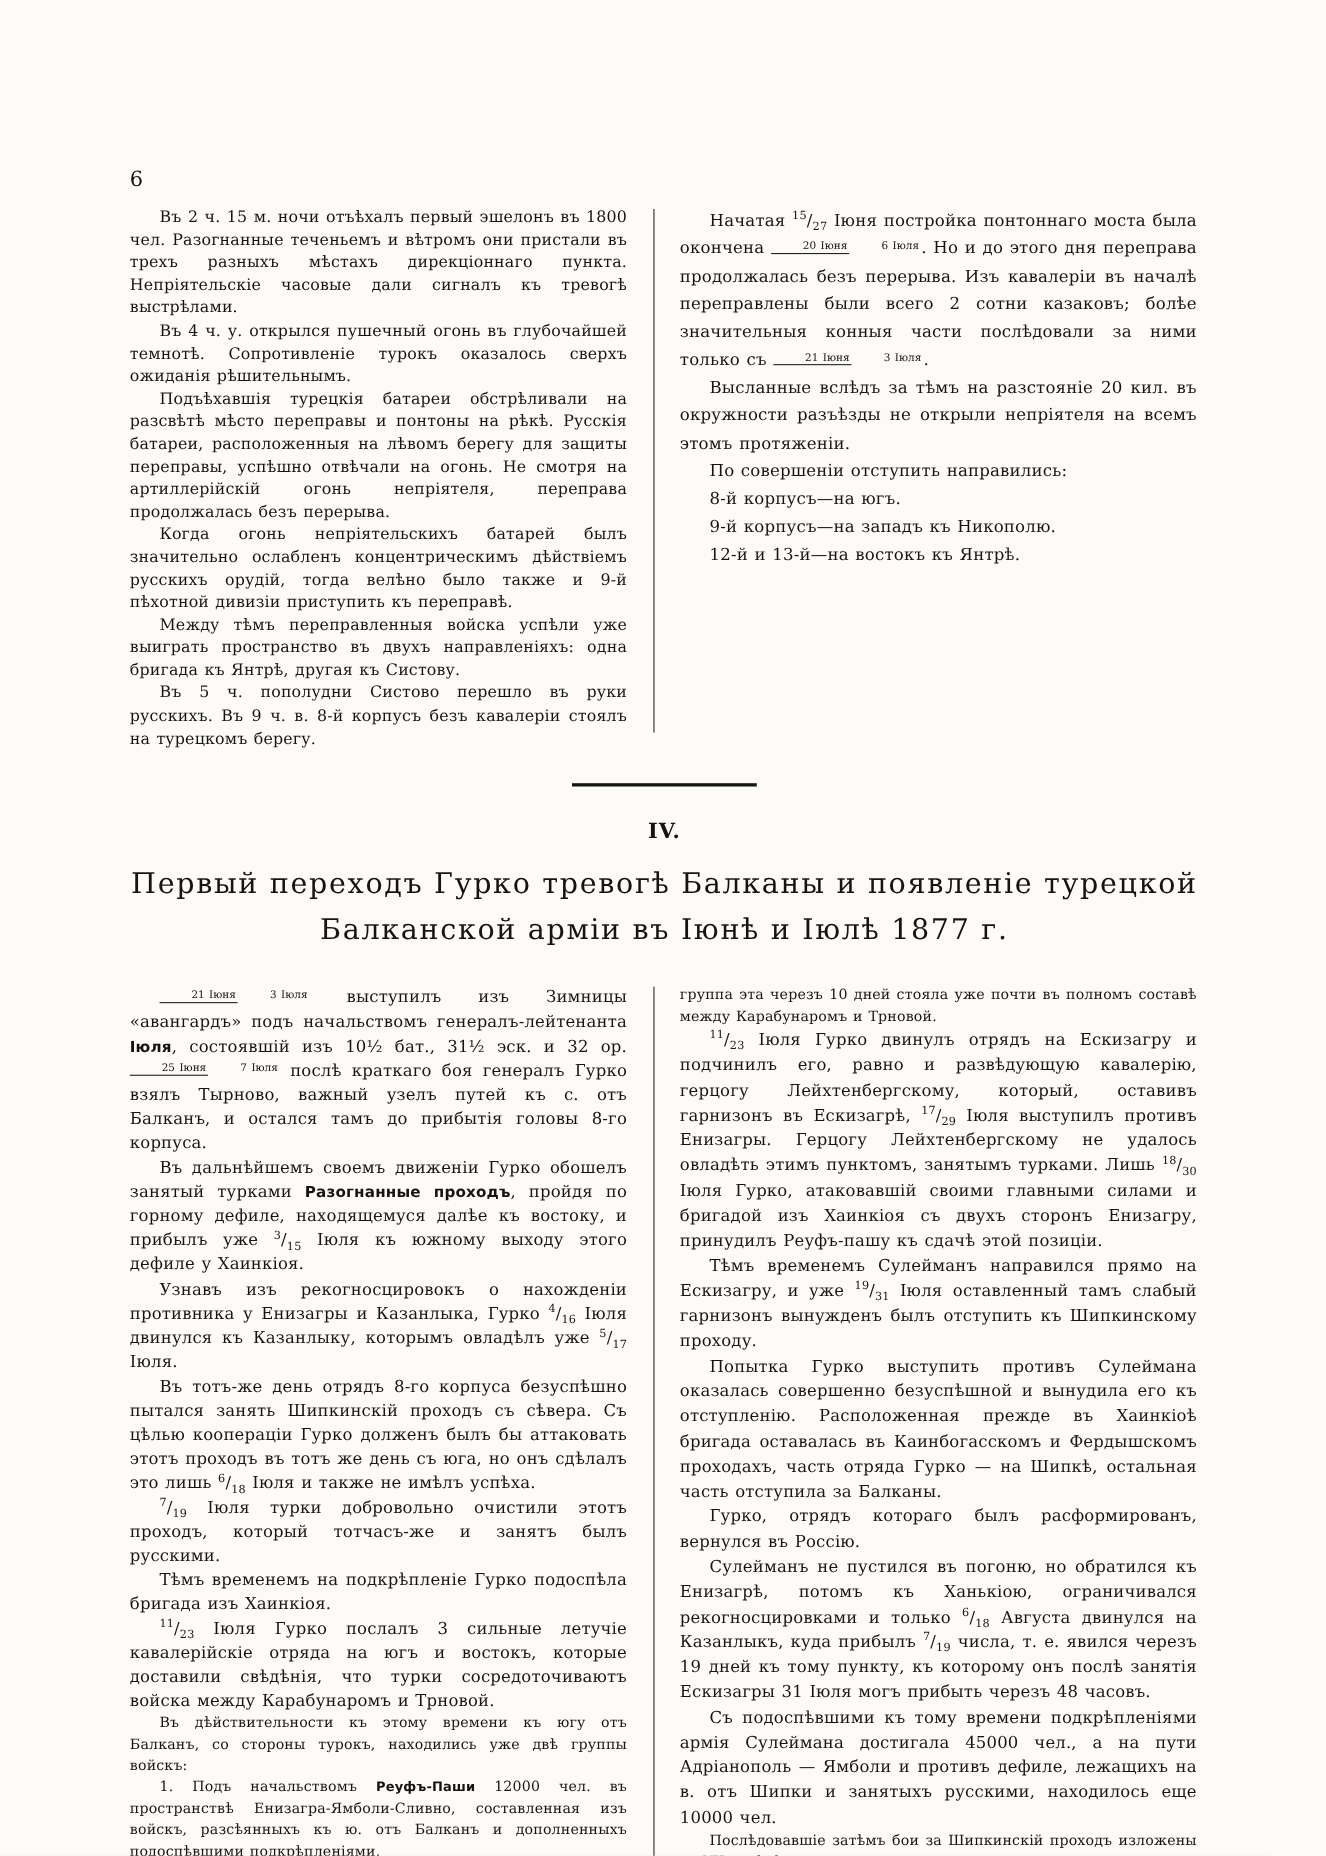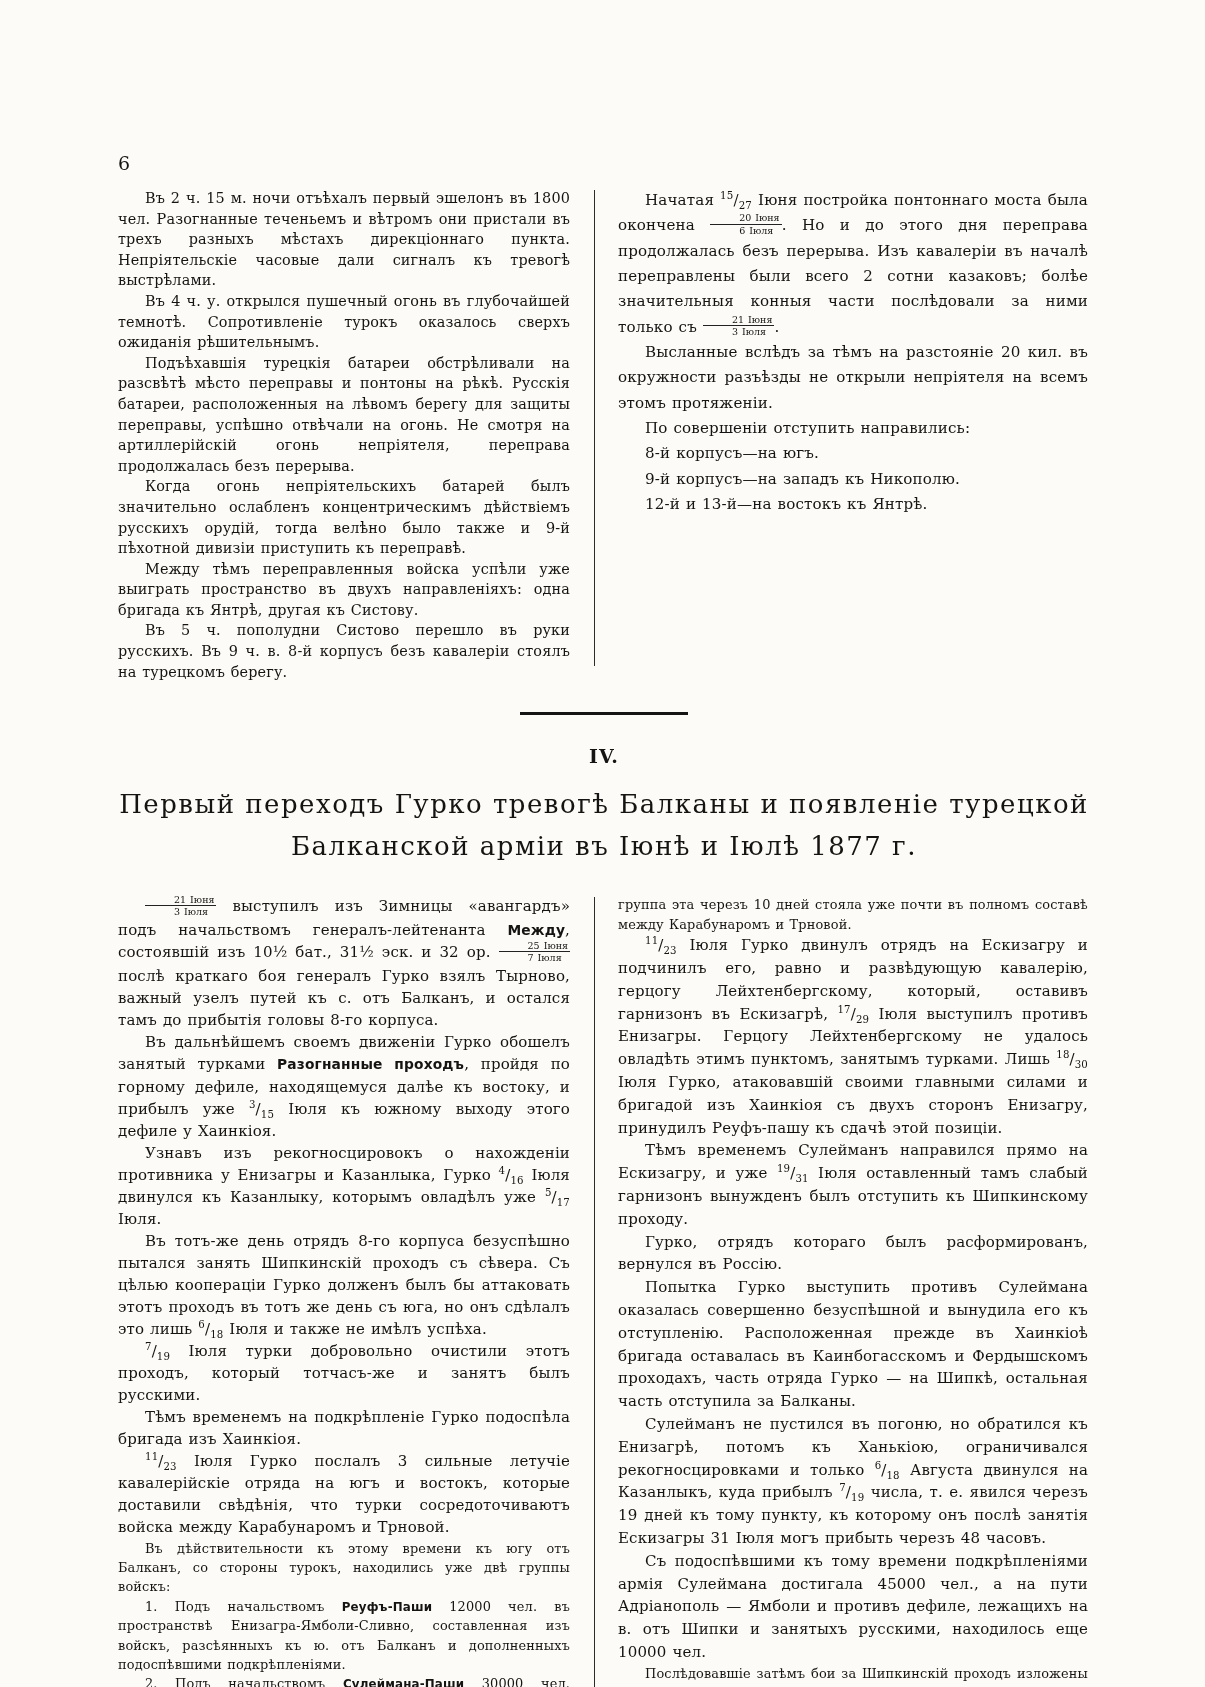"20 Іюня" .fr { flex-direction: column -> row; text-align: left -> right }
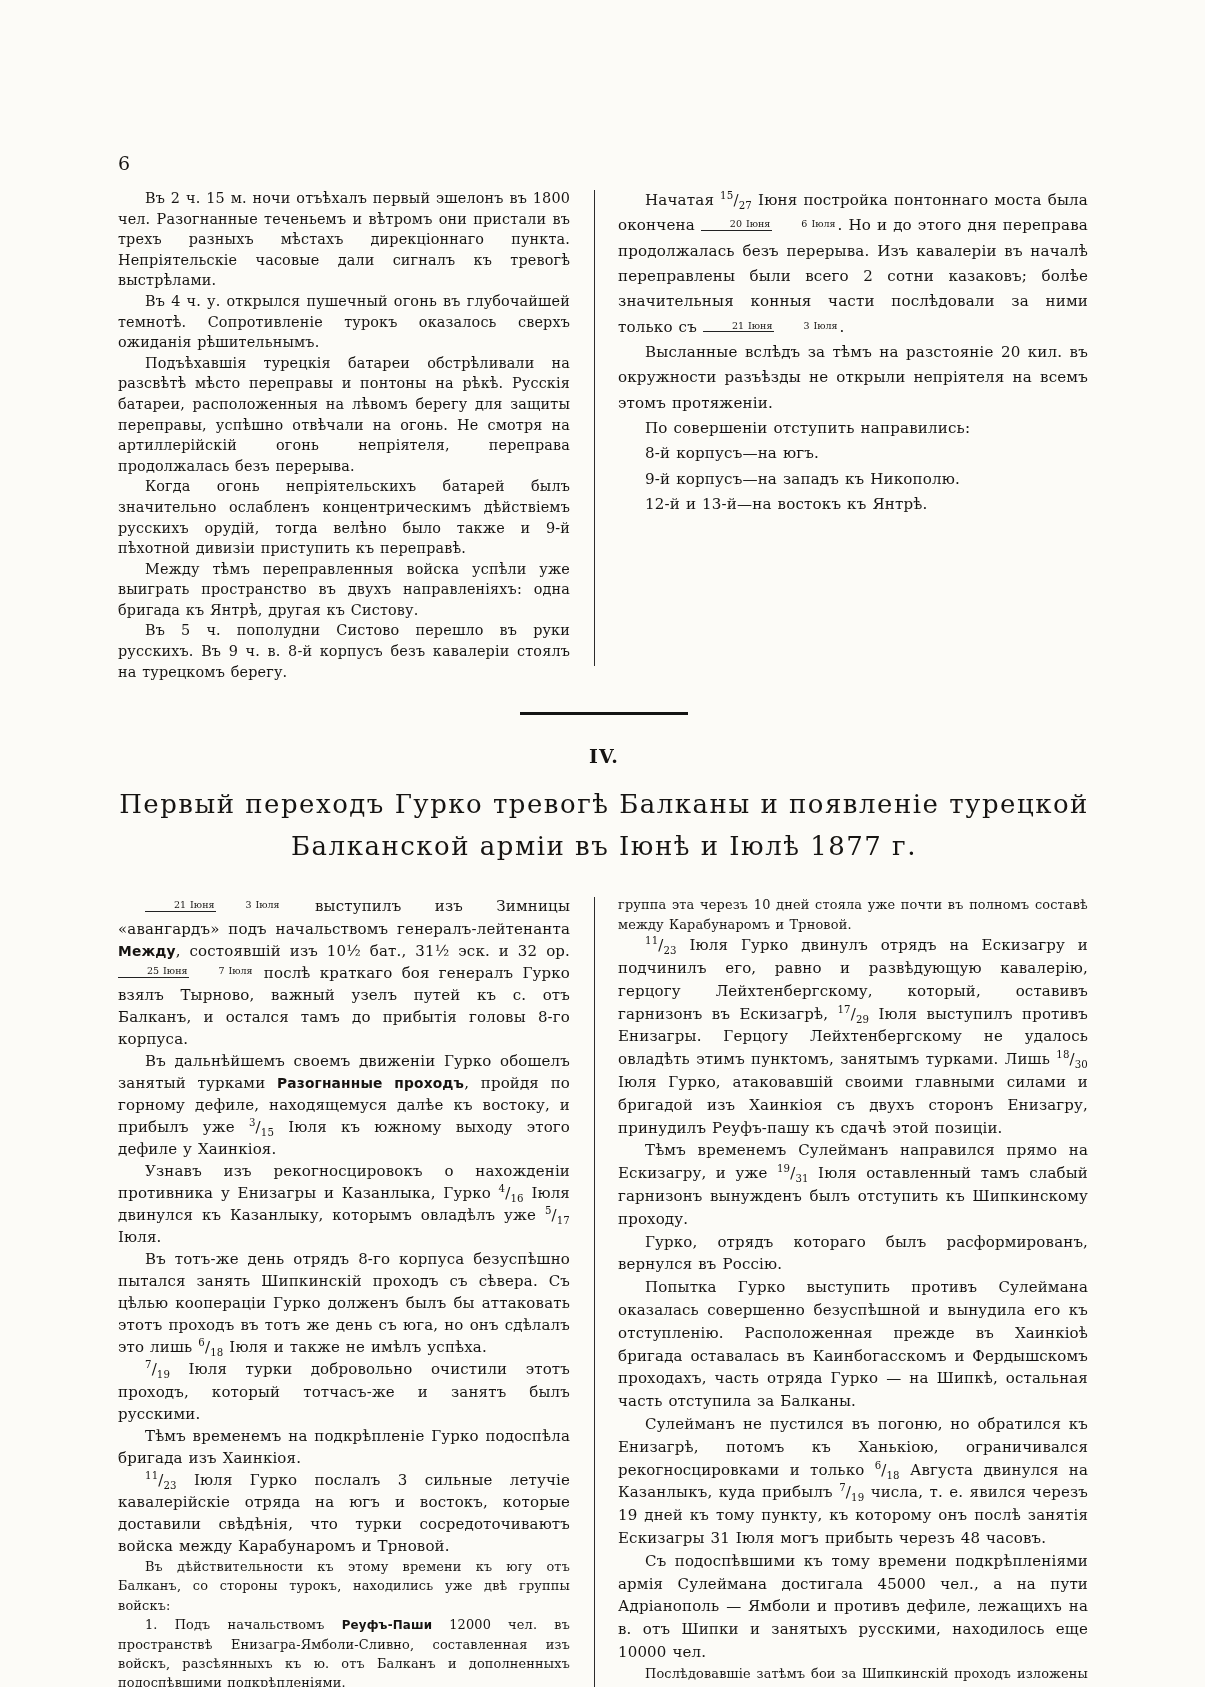"Между" b { text: Между -> Іюля }
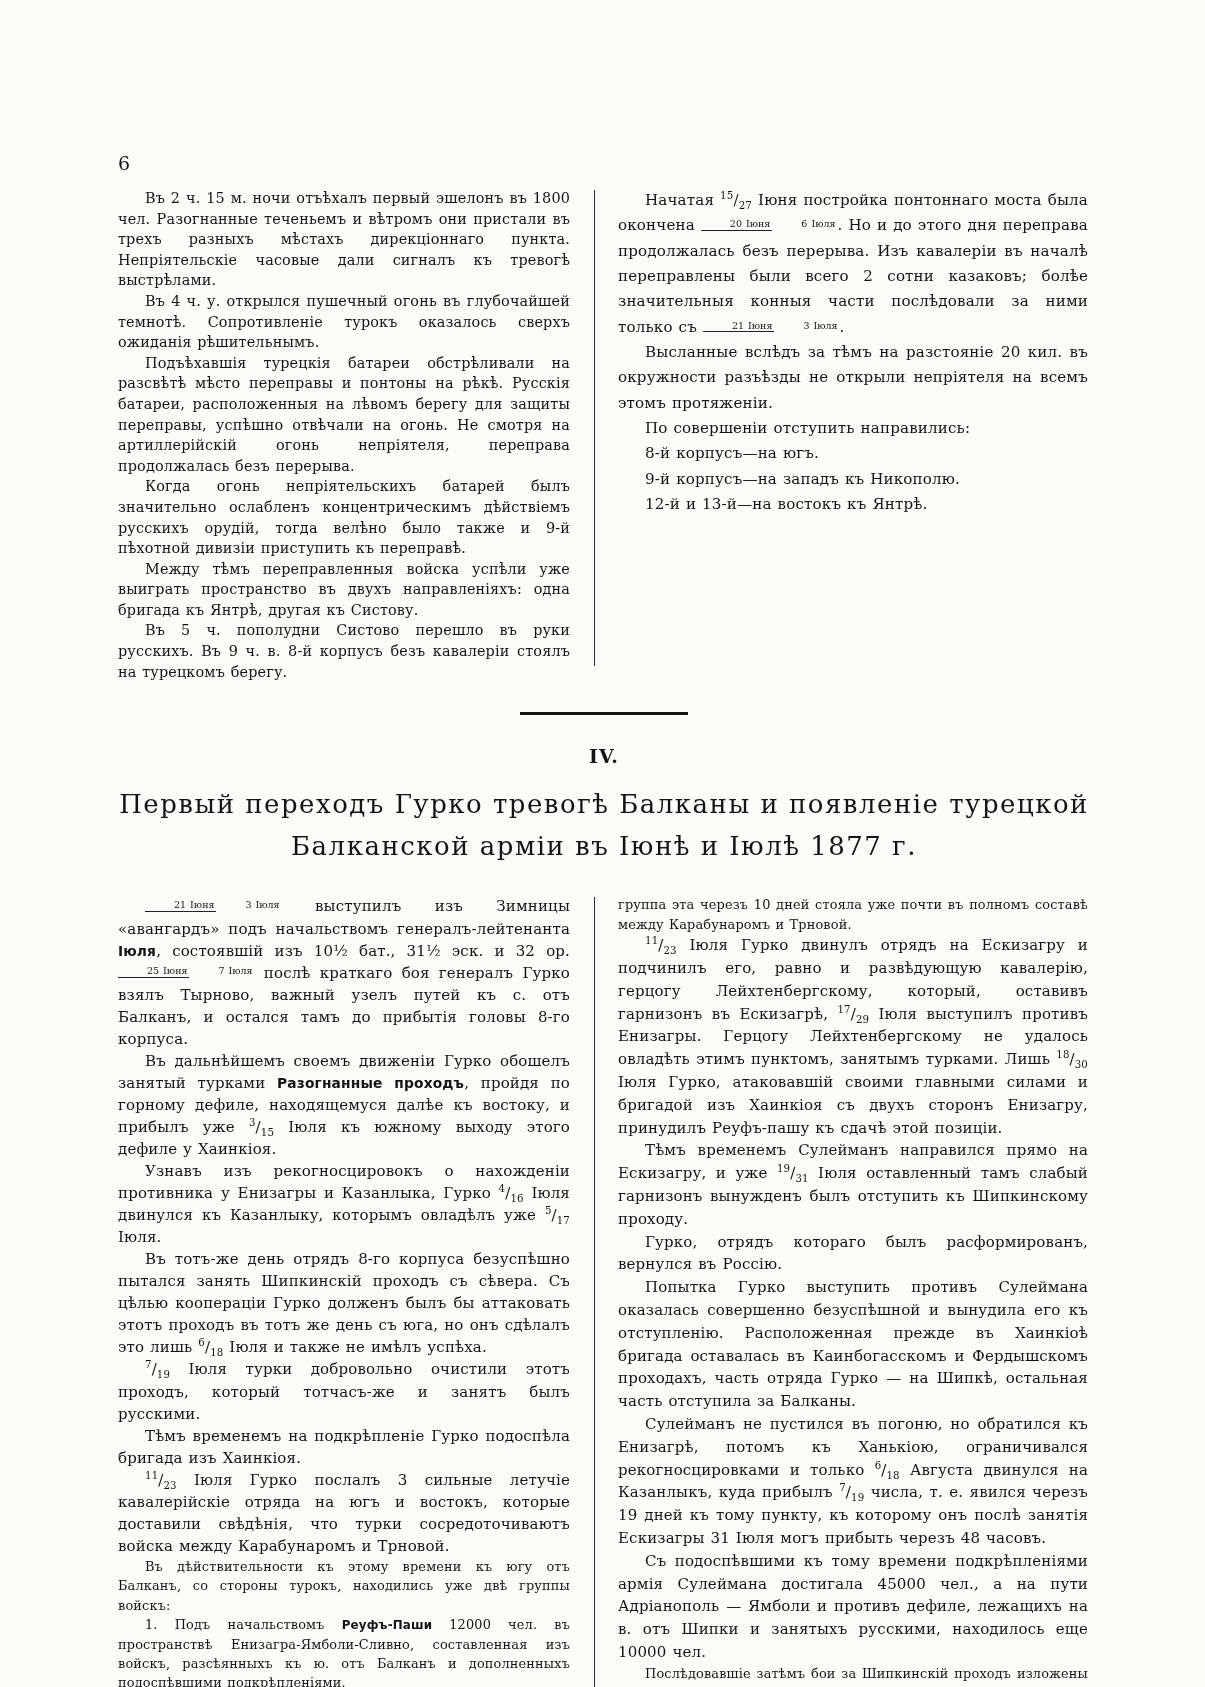"Гурко, отрядъ котораго былъ" p.para { order: before "Попытка Гурко выступить противъ" -> after "Попытка Гурко выступить противъ" }
